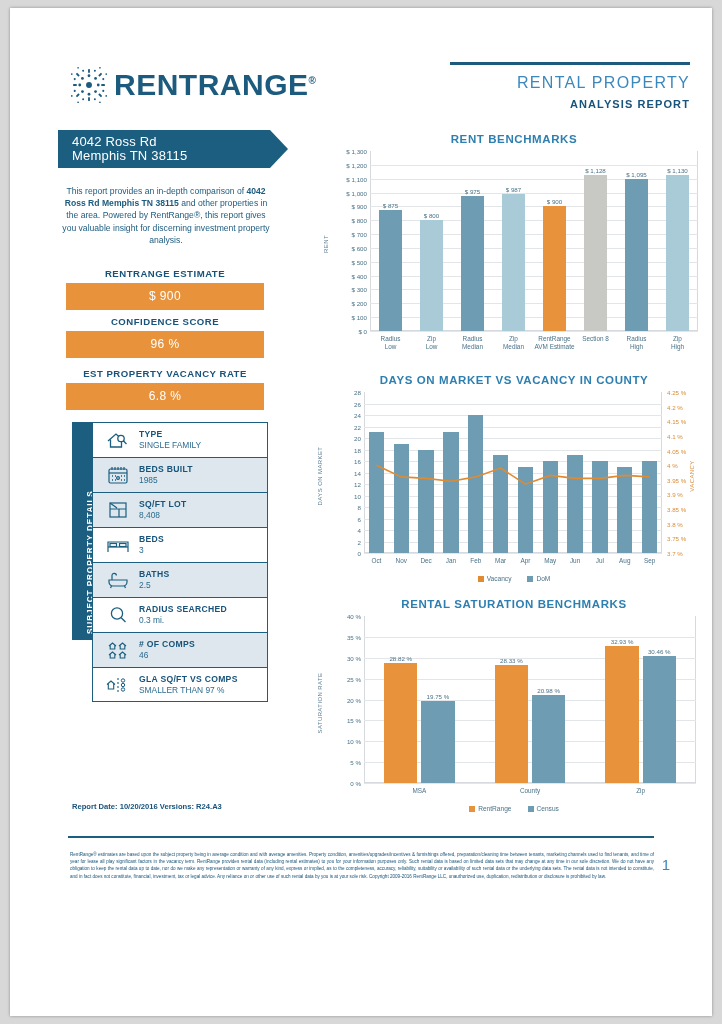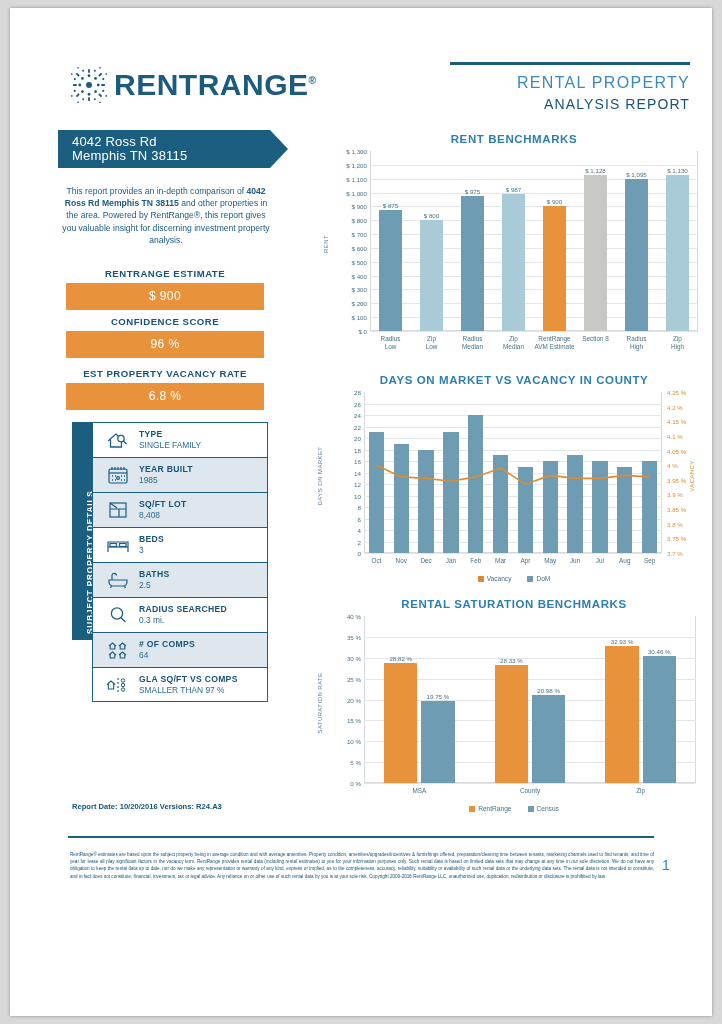"ANALYSIS REPORT" .title-2 { font-size: 14px -> 11px; font-weight: normal -> bold }
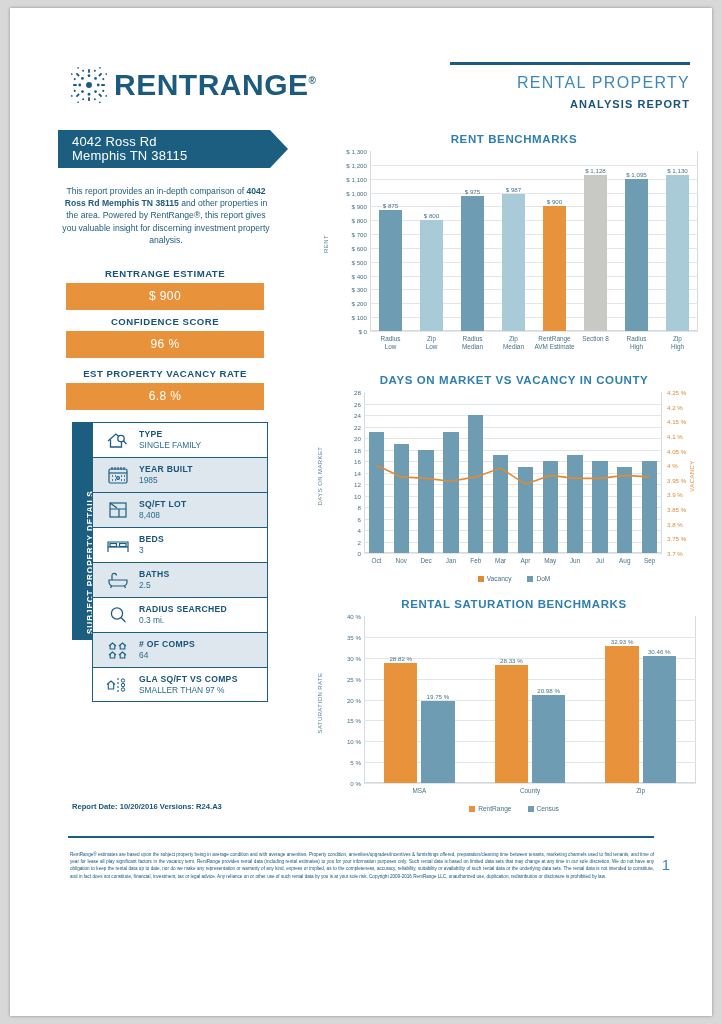"YEAR BUILT" div.k { text: YEAR -> BEDS }
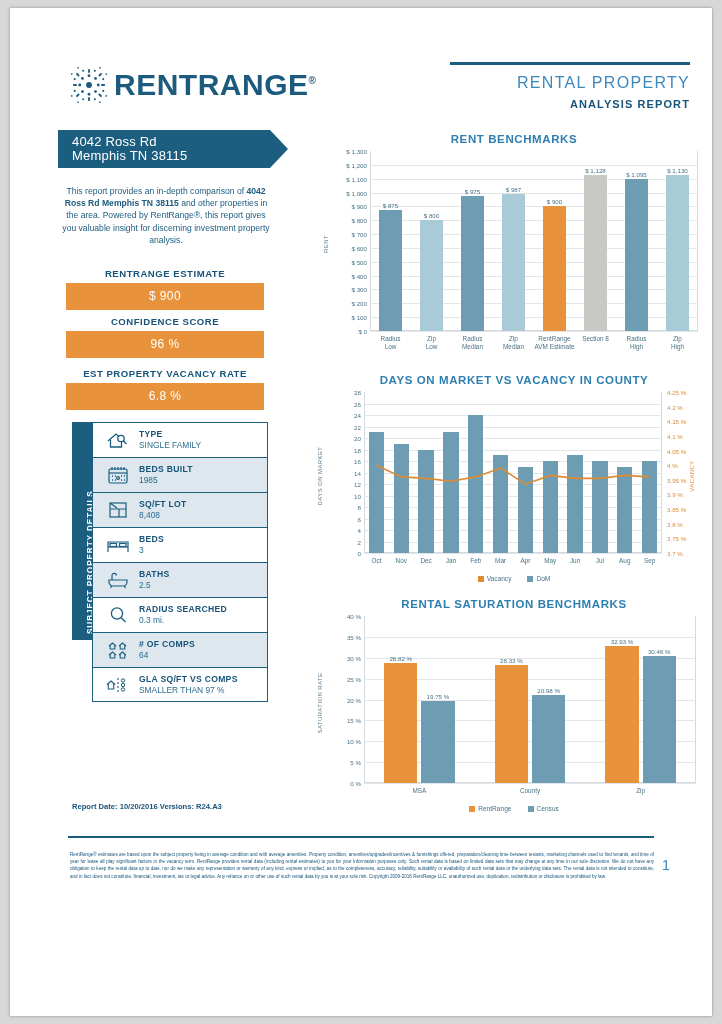"64" div.v { text: 64 -> 46 }
